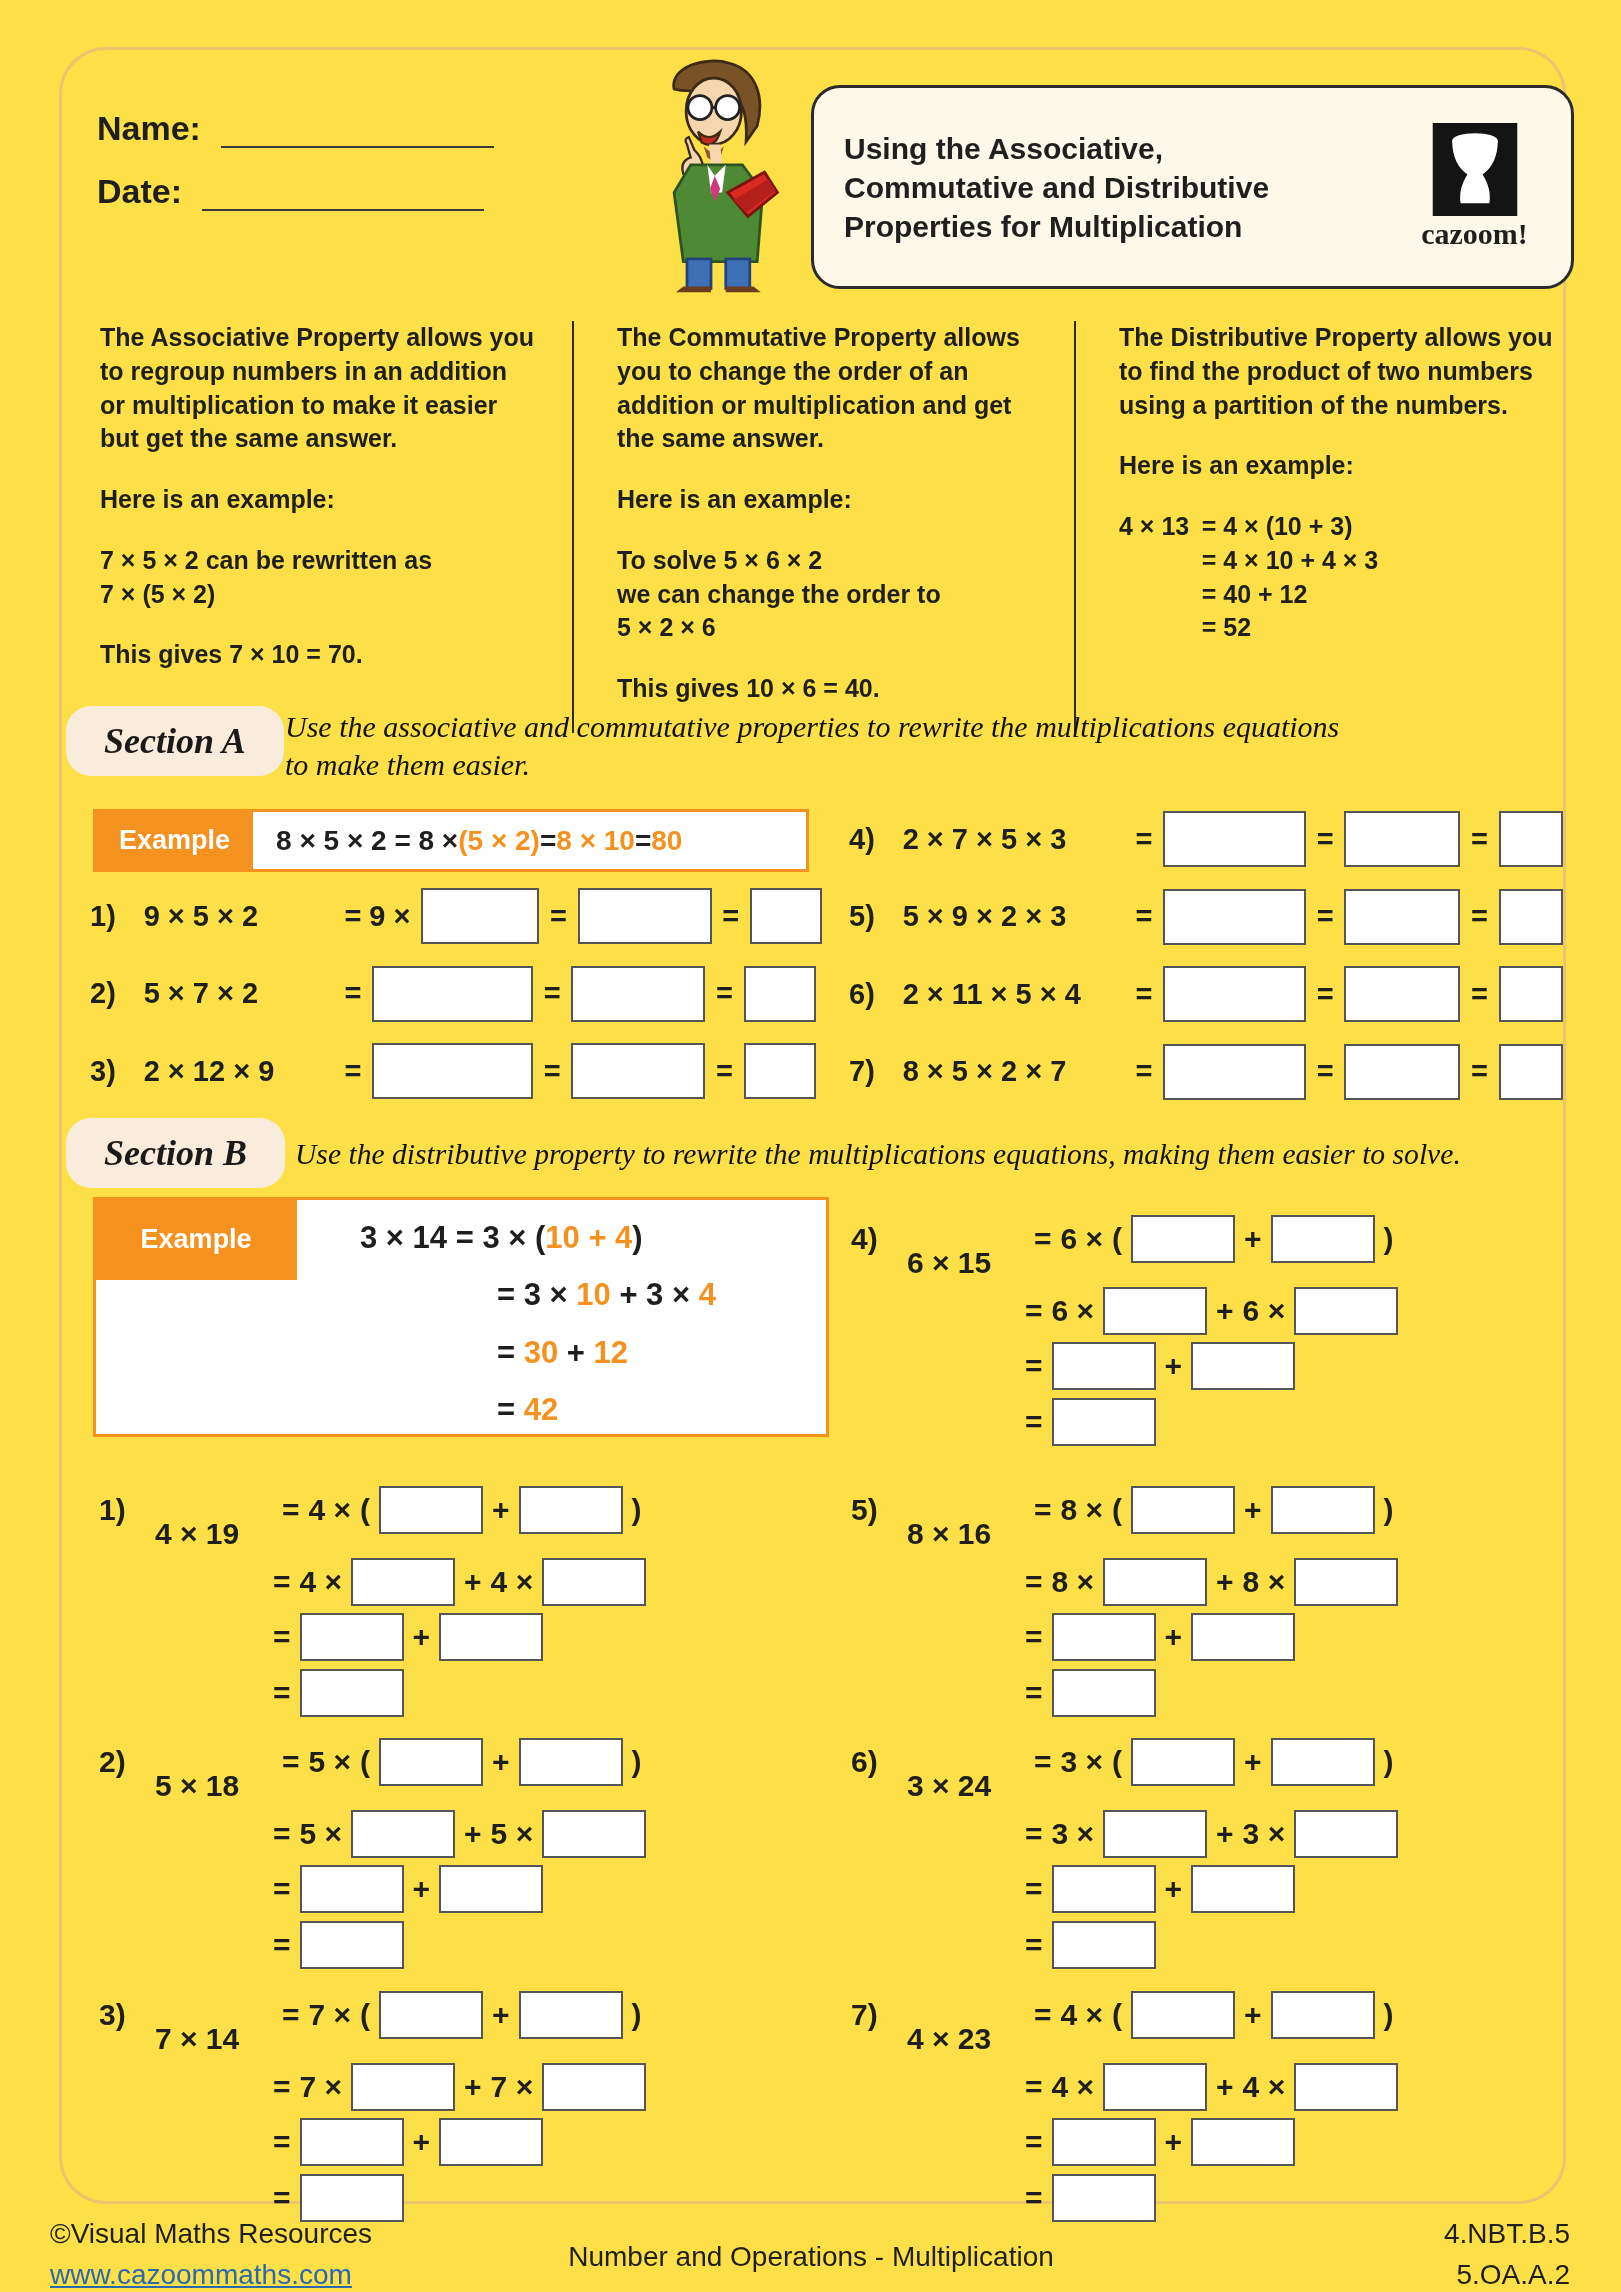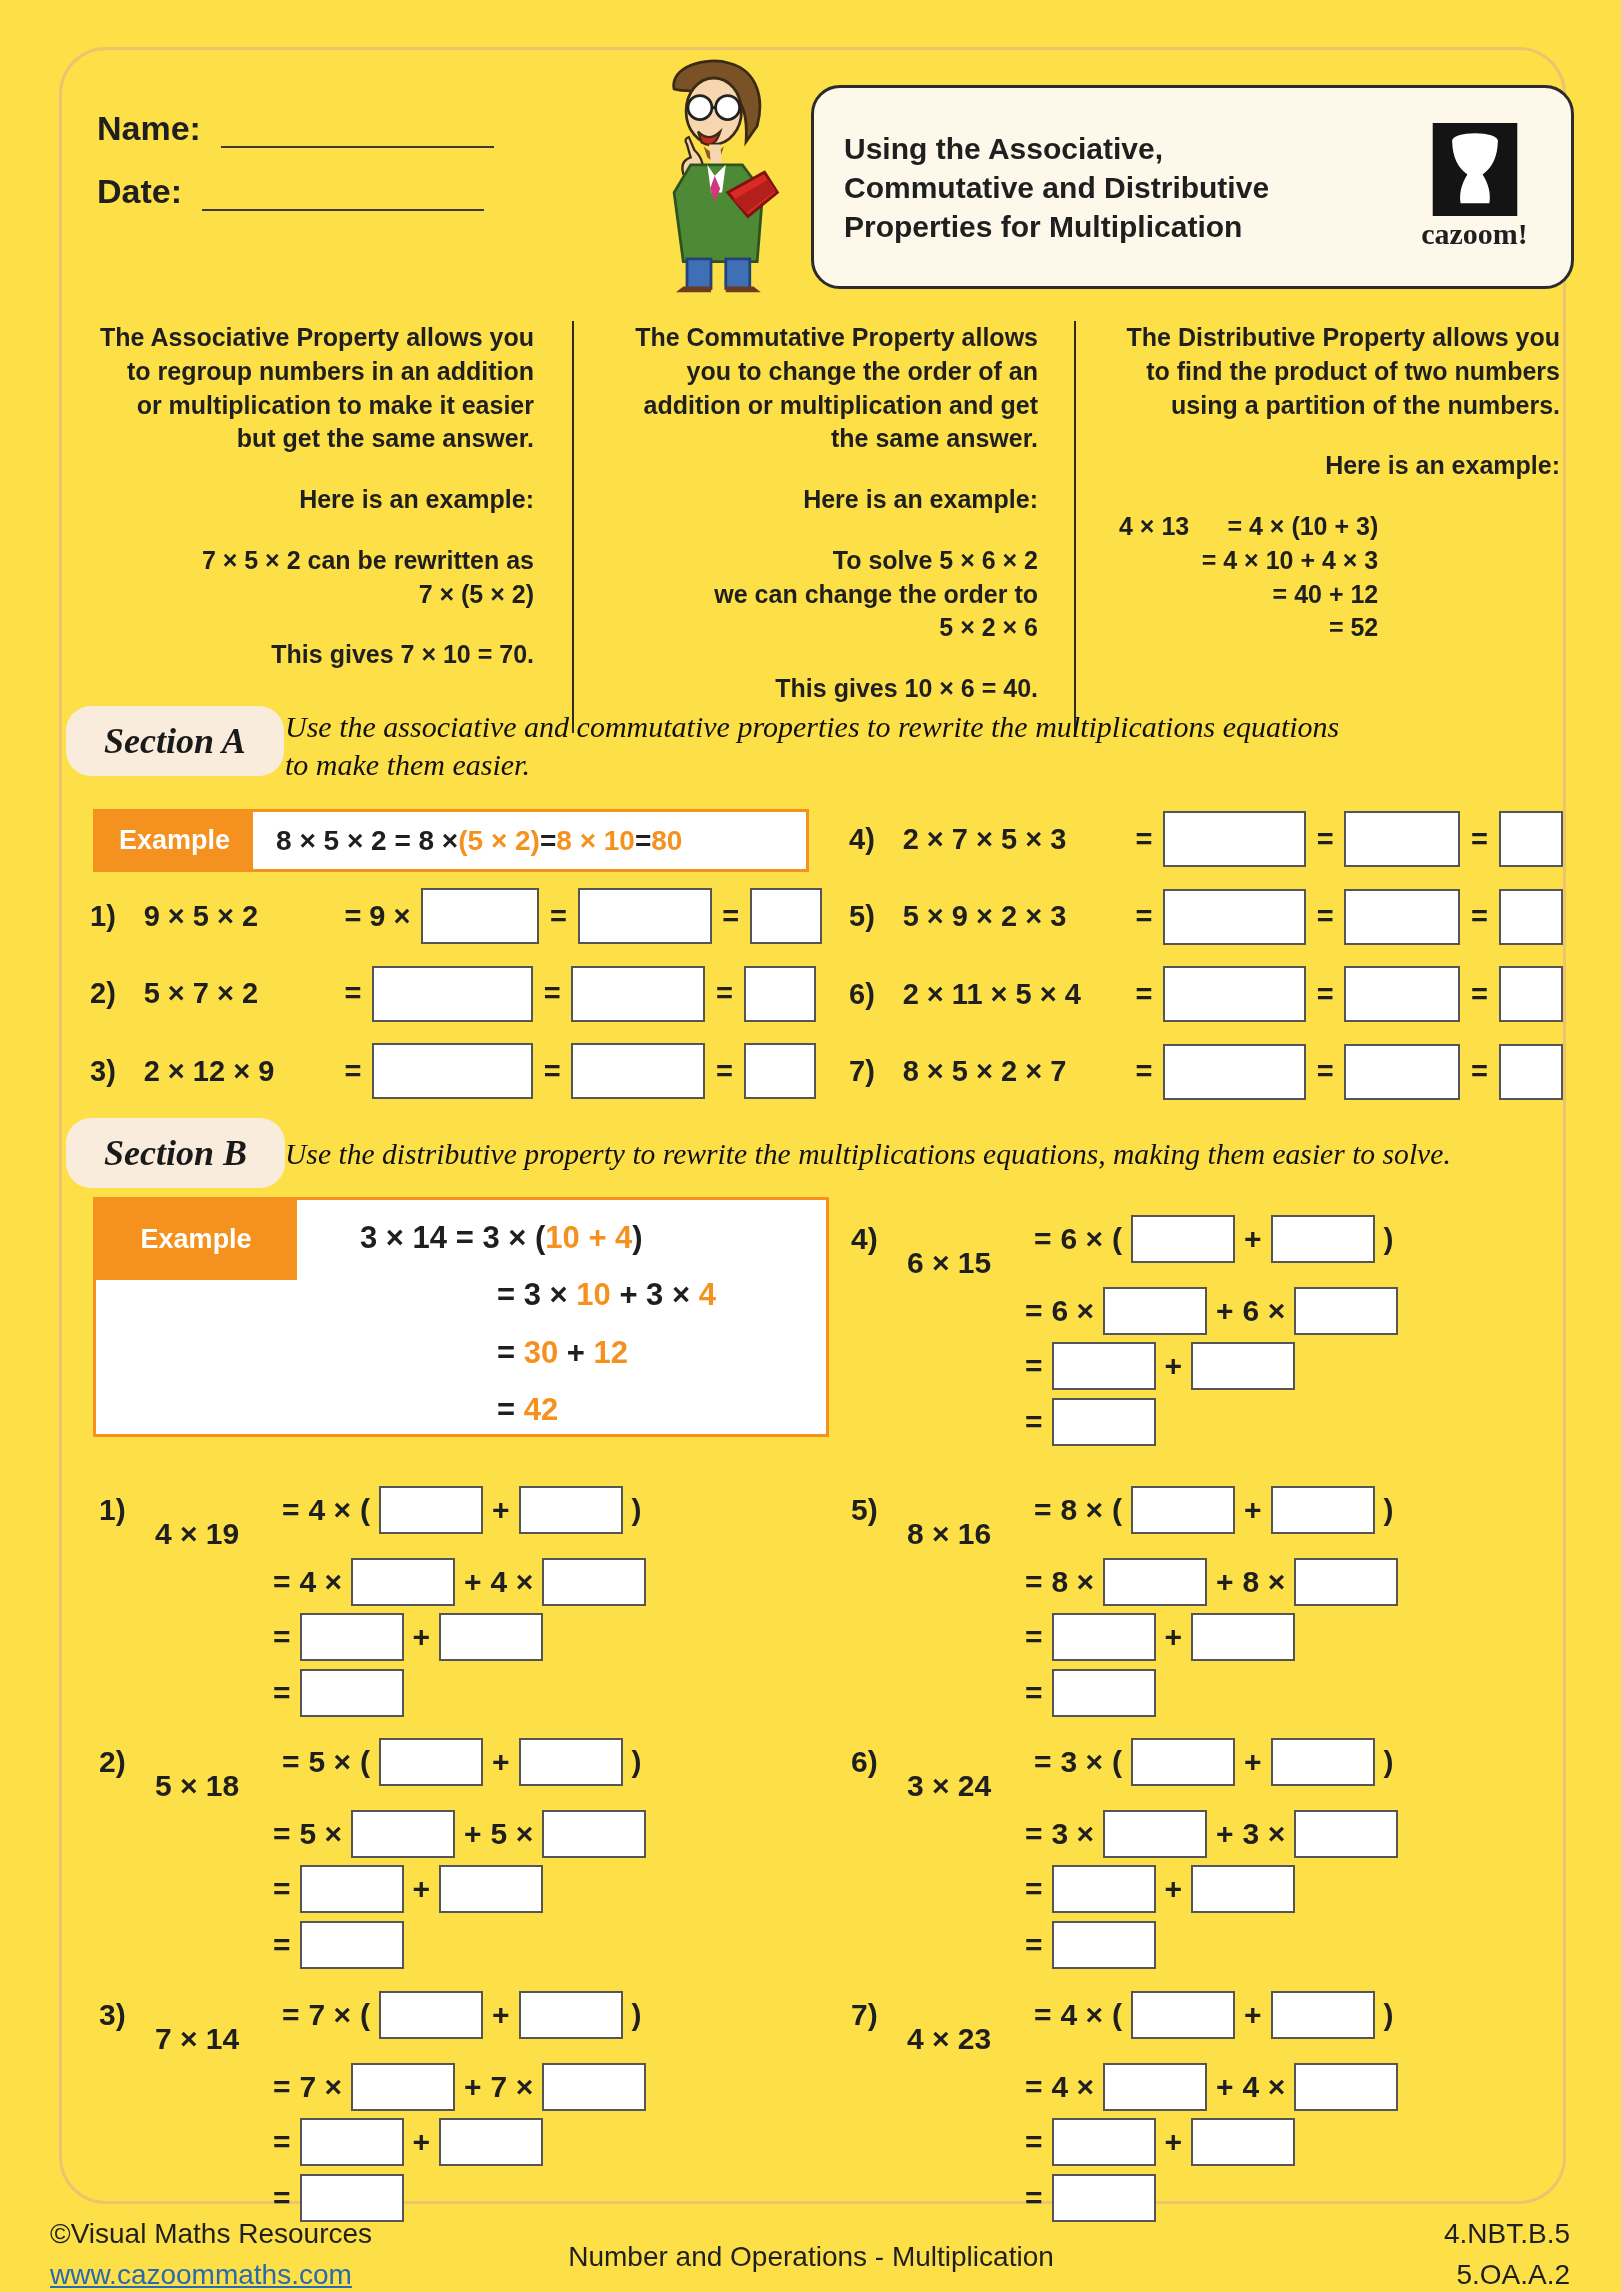"The Associative Property allows you" .prop-col p { text-align: right -> none }
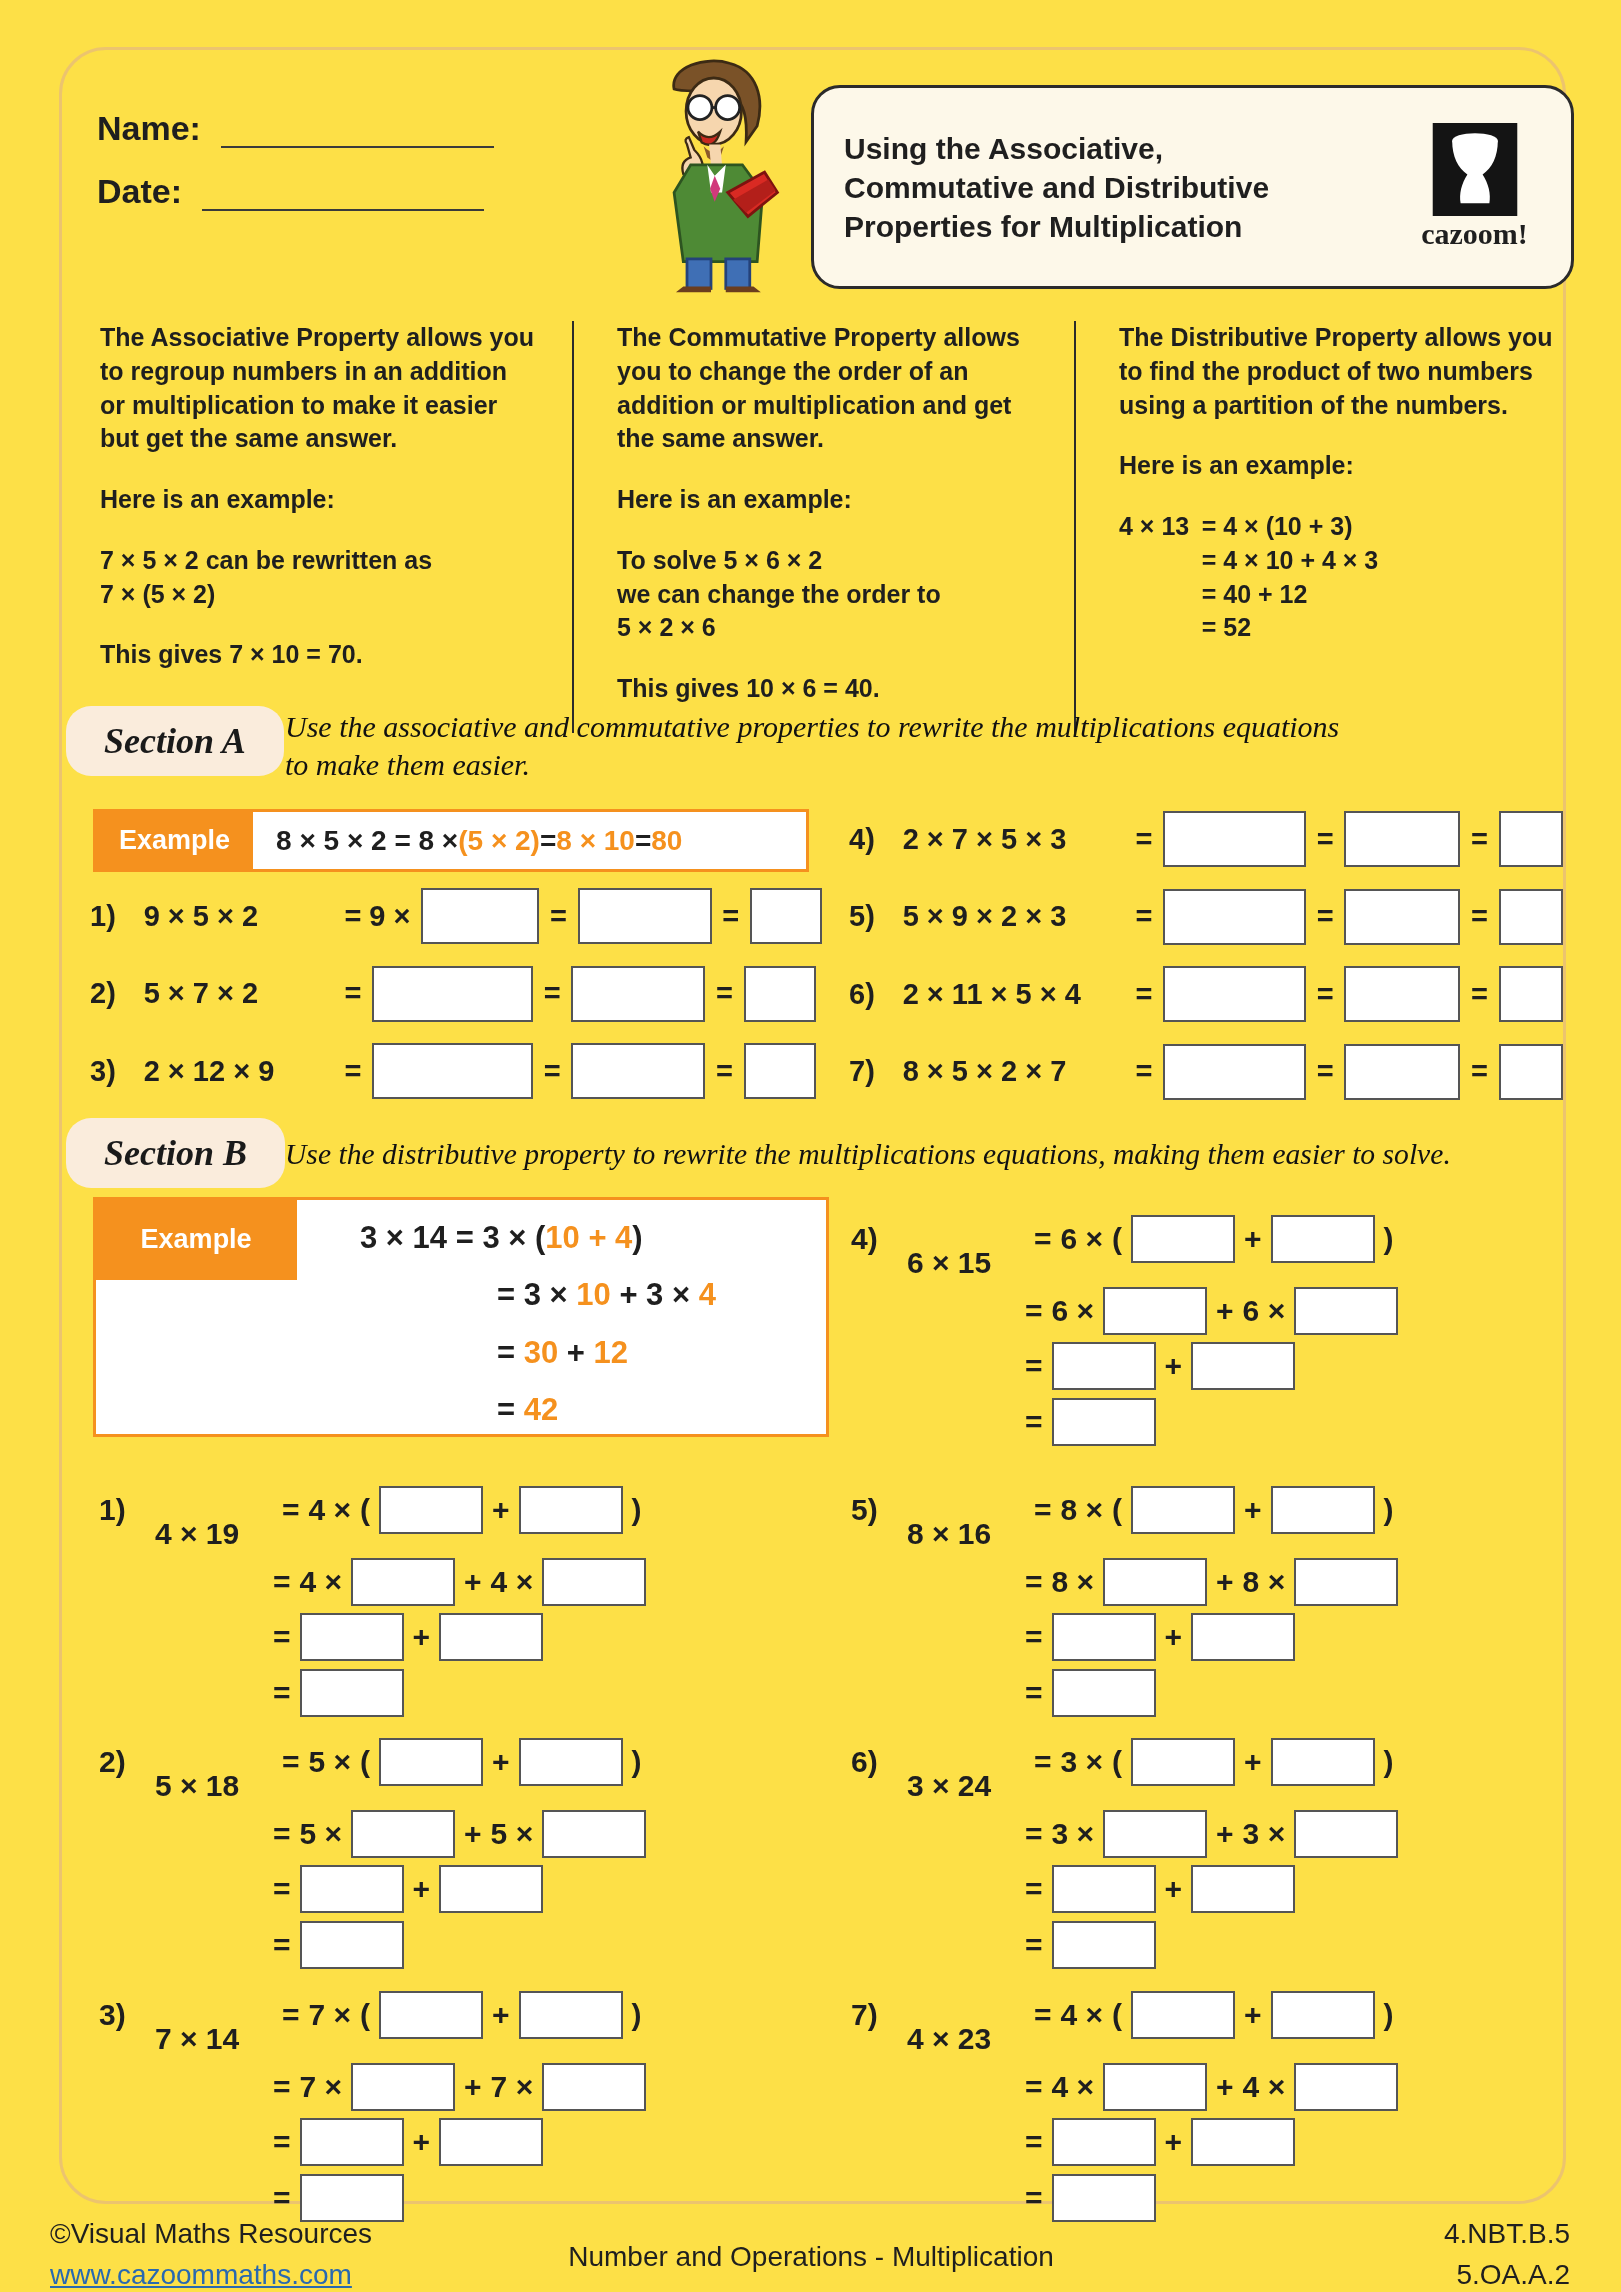"Use the distributive property to" .secb-instr { left: 285px -> 295px }
